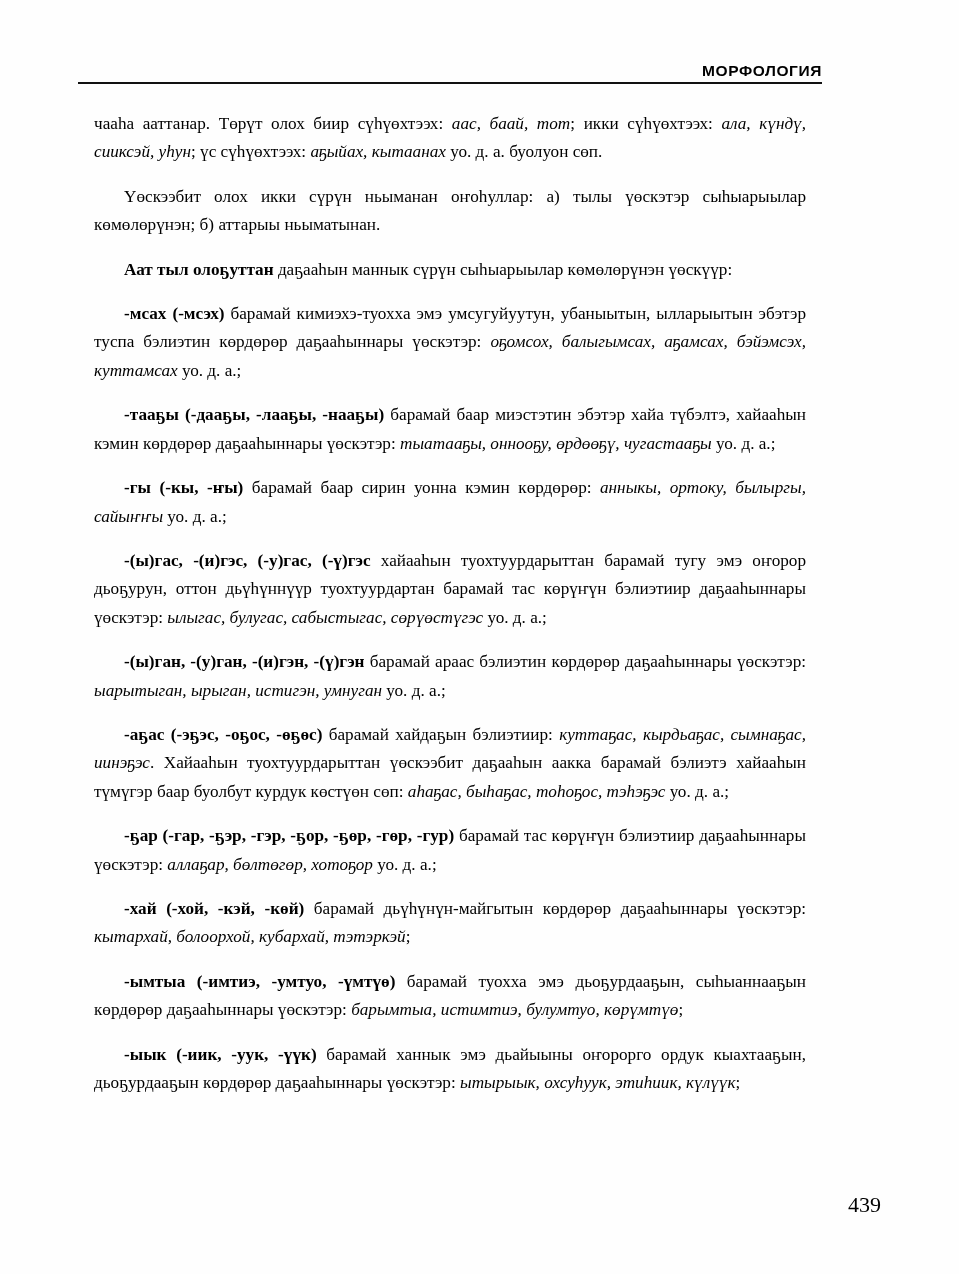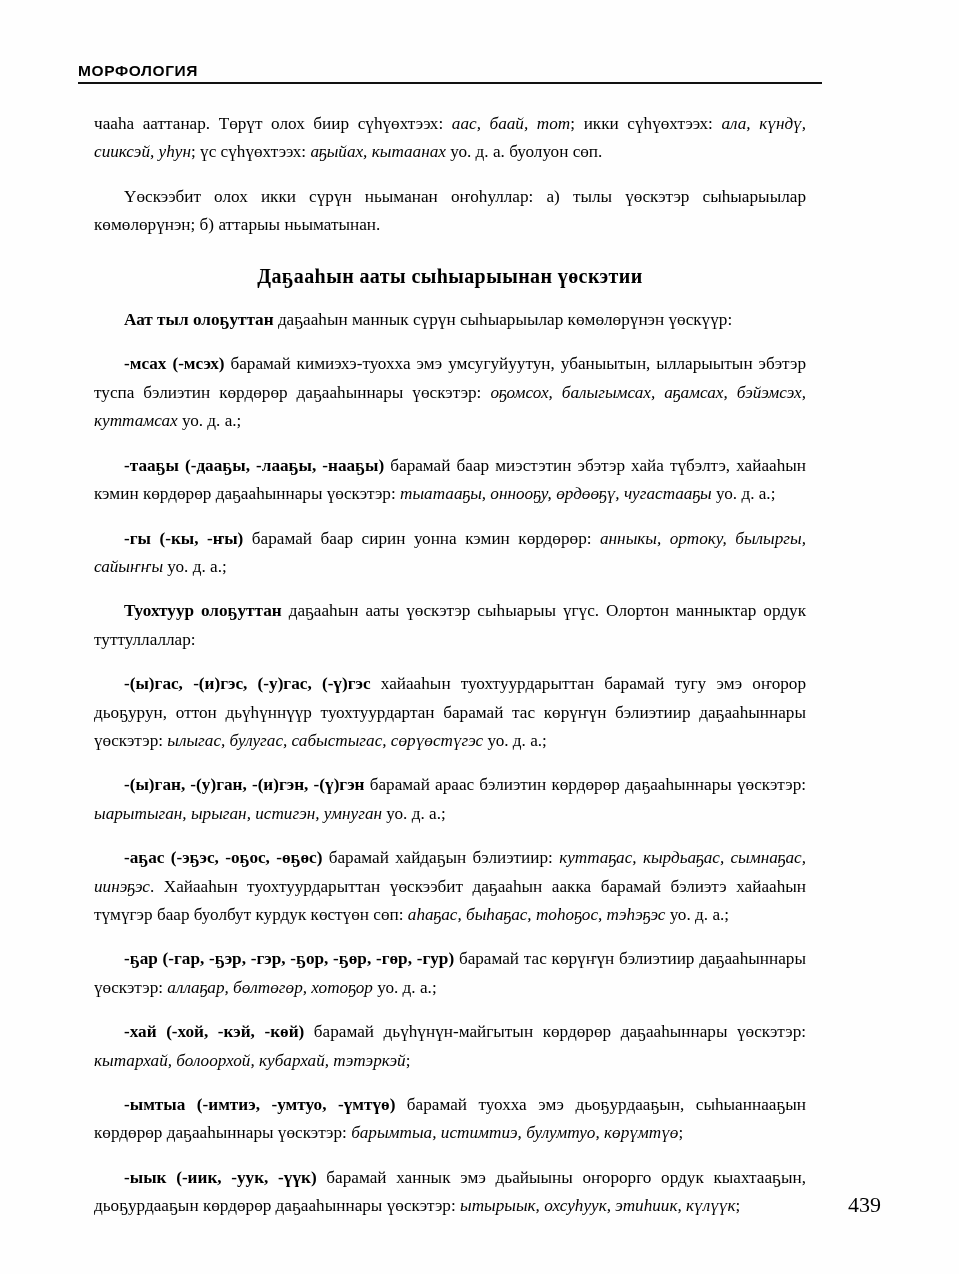"МОРФОЛОГИЯ" .running-head { text-align: none -> right }
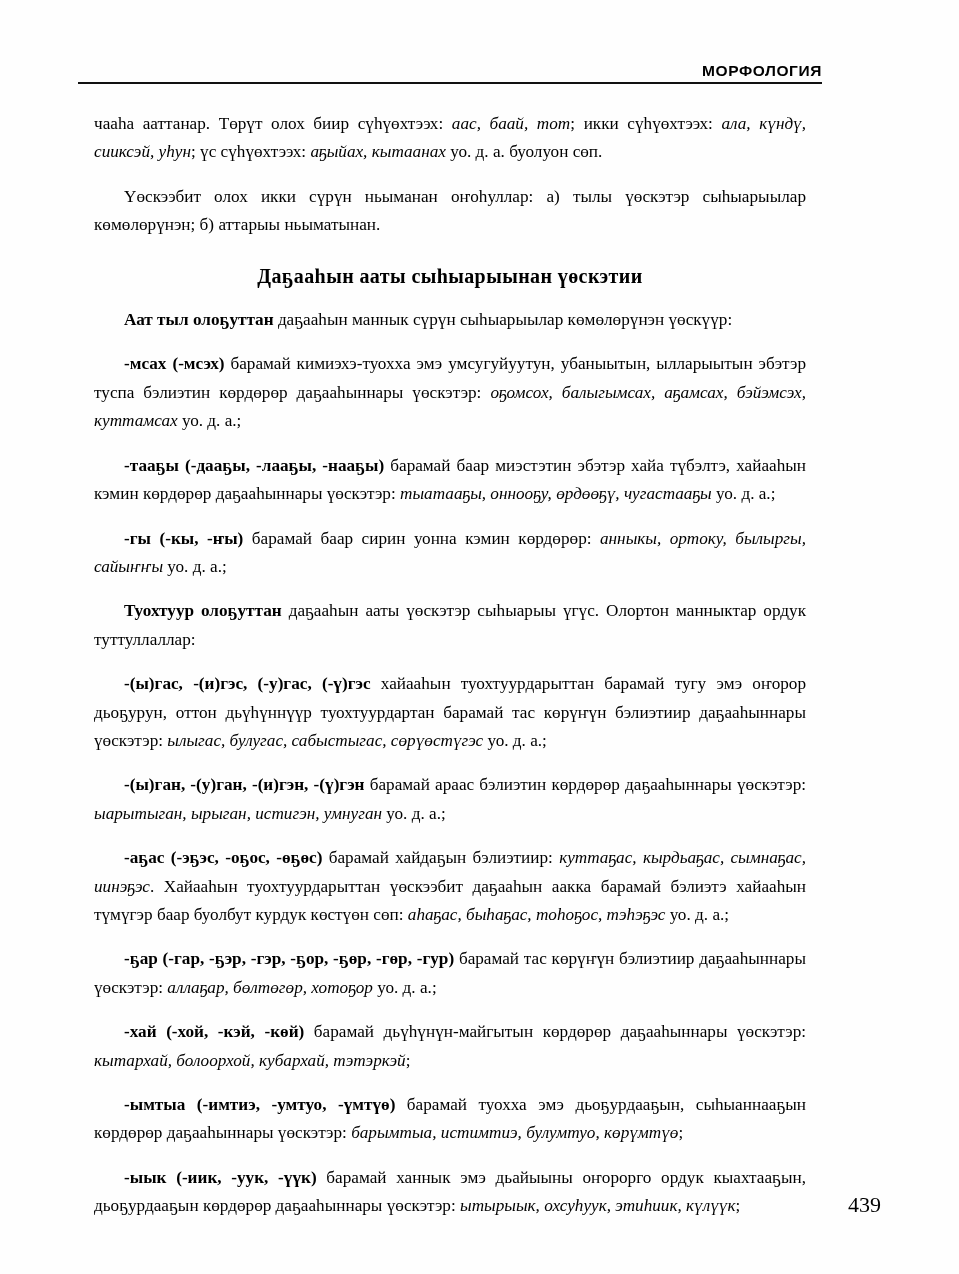"Даҕааһын ааты сыһыарыынан үөскэтии" h2.section-heading { html: <h2>Даҕааһын ааты сыһыарыынан үөскэтии</h2> -> none }
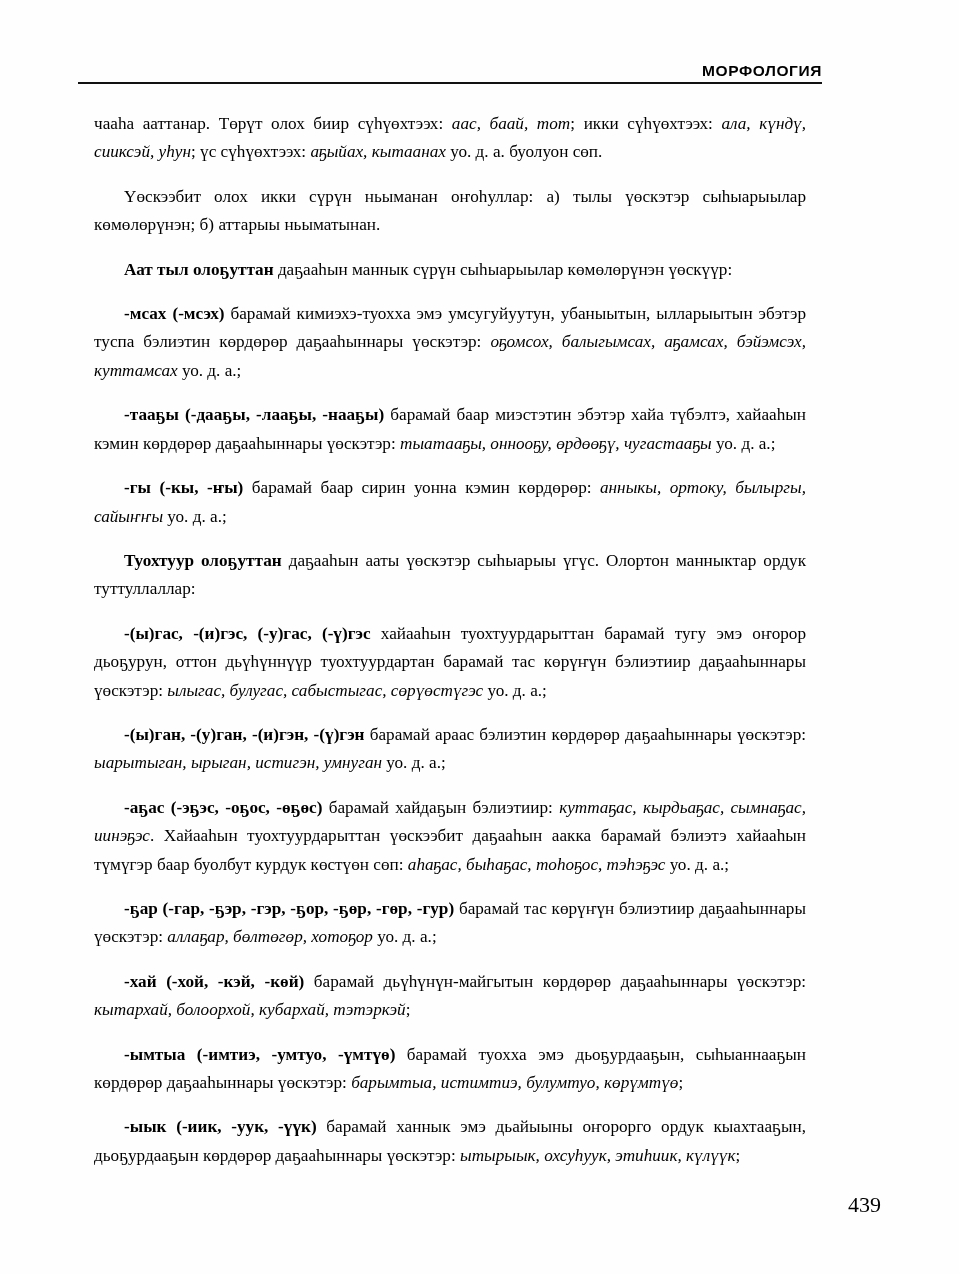"Туохтуур олоҕуттан даҕааһын ааты" p.para { html: <p><span>Туохтуур олоҕуттан</span><span> даҕааһын ааты үөскэтэр сыһыарыы үгүс. Олортон манныктар ордук туттуллаллар:</span></p> -> none }
